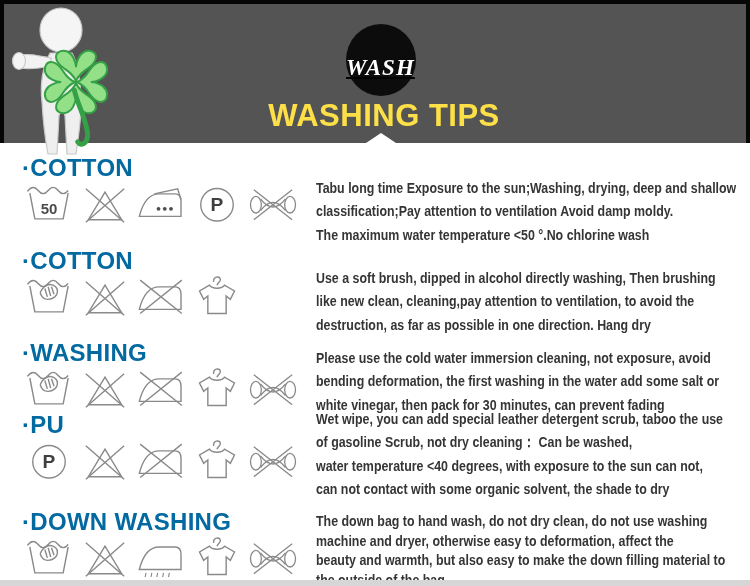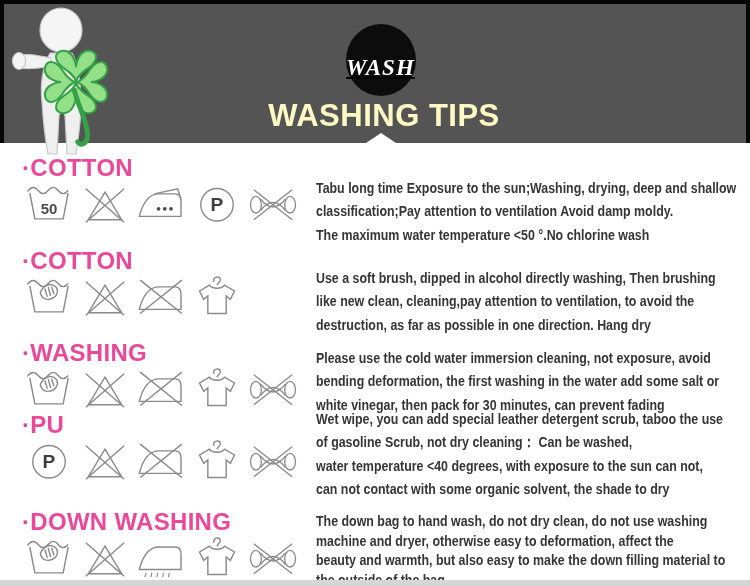"WASHING TIPS" .banner-title { color: #fef9c3 -> #fde047 }
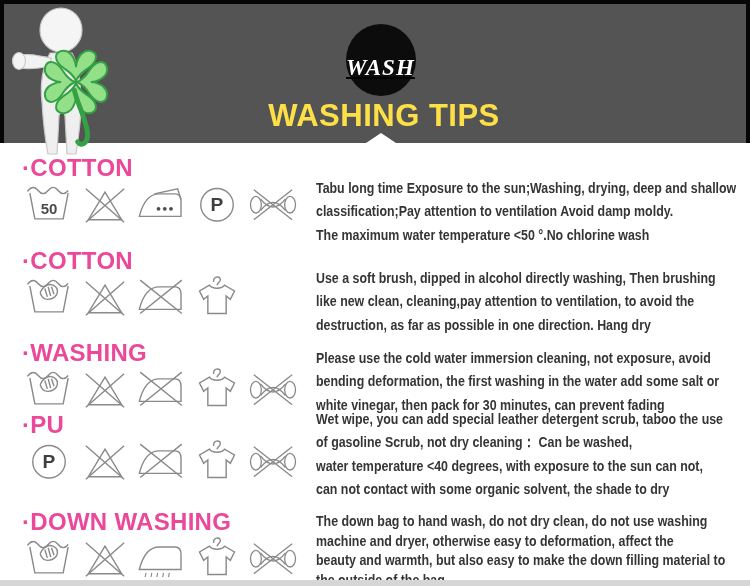"·COTTON" .heading { color: #ec4899 -> #0369a1 }
